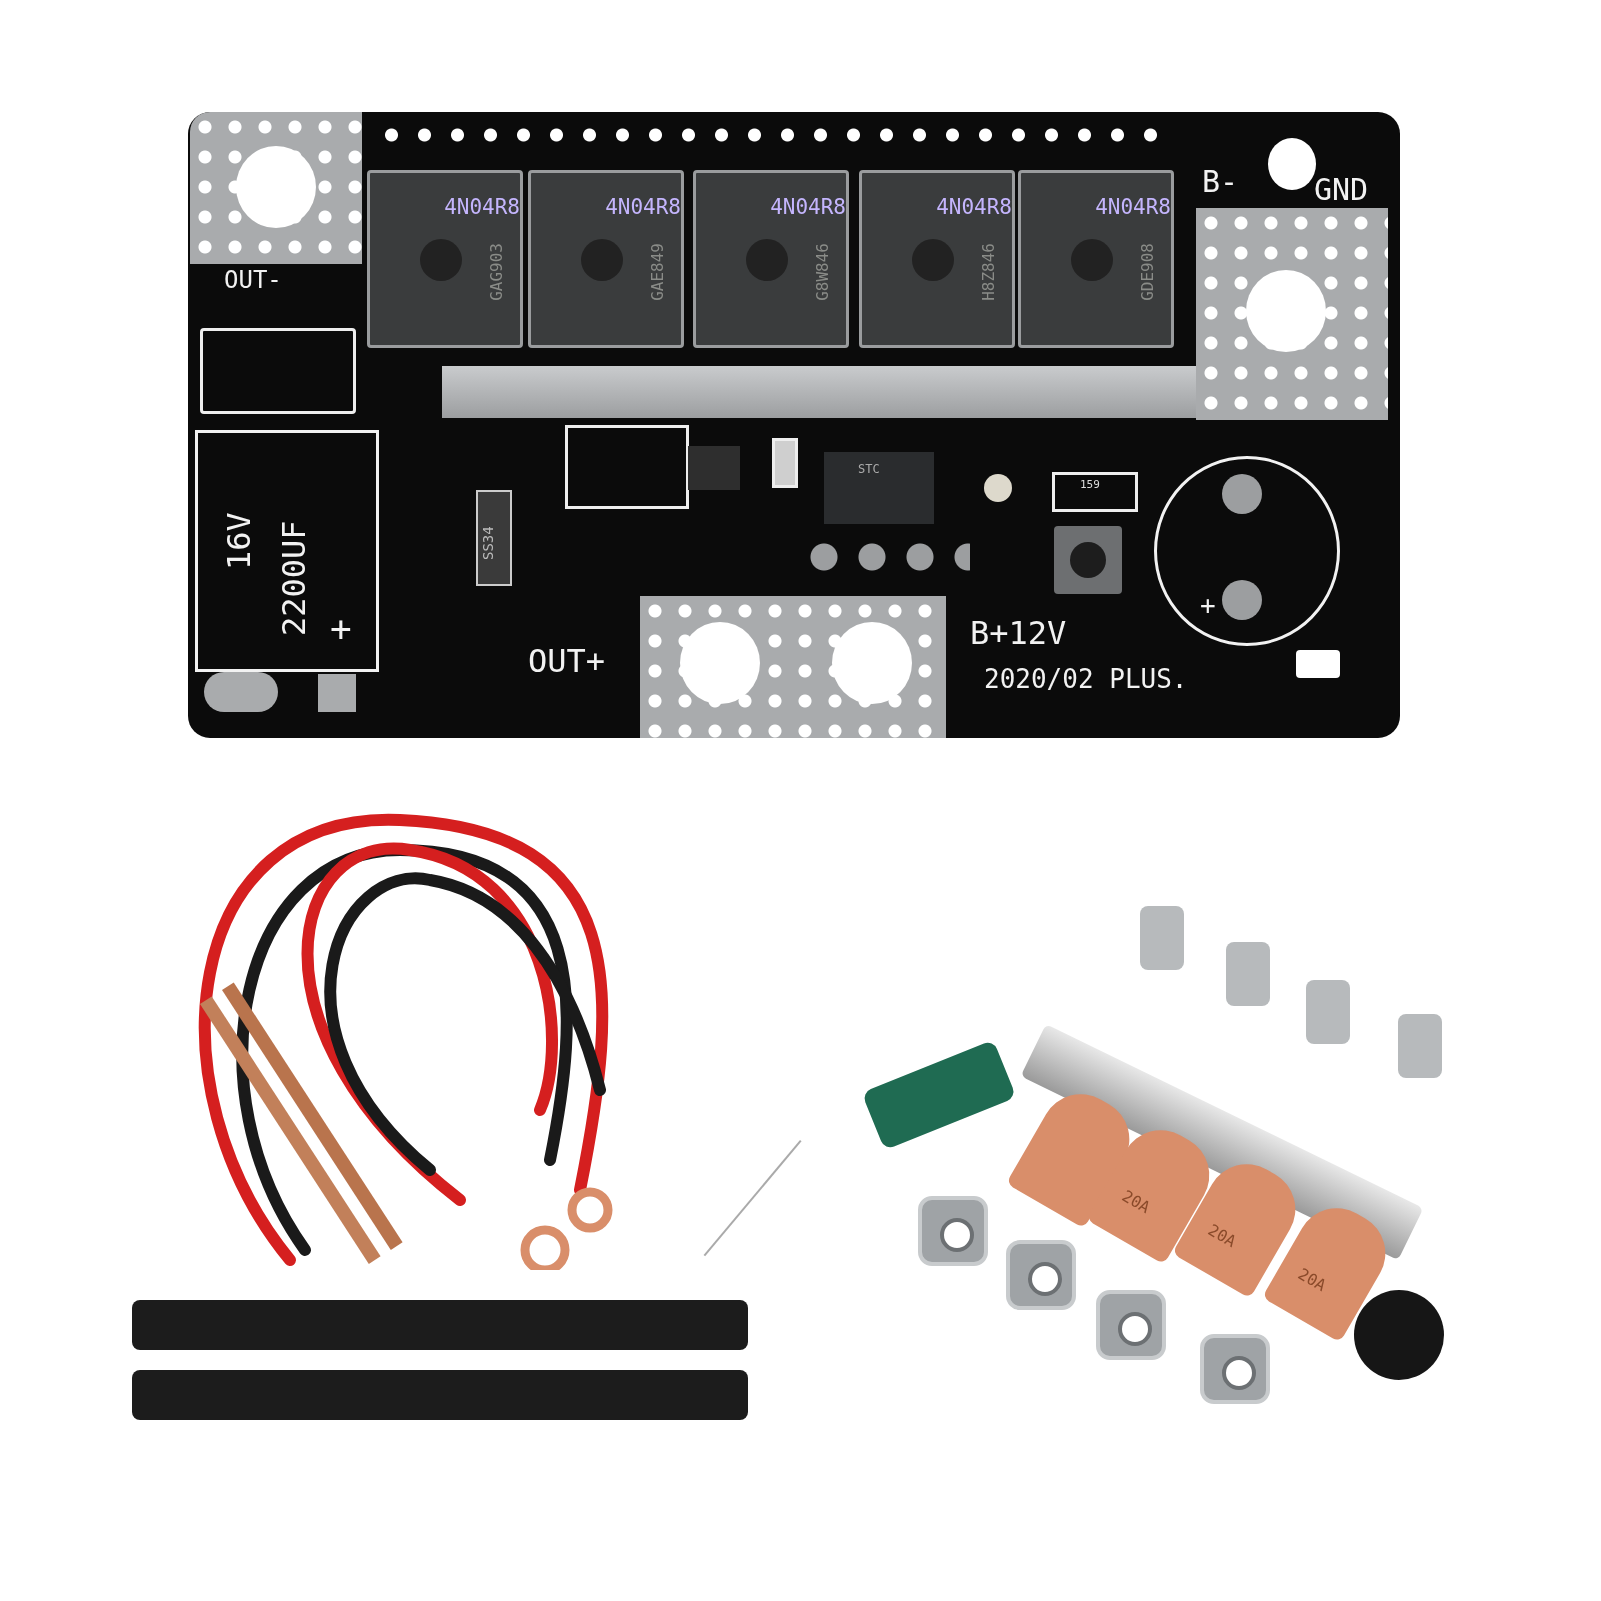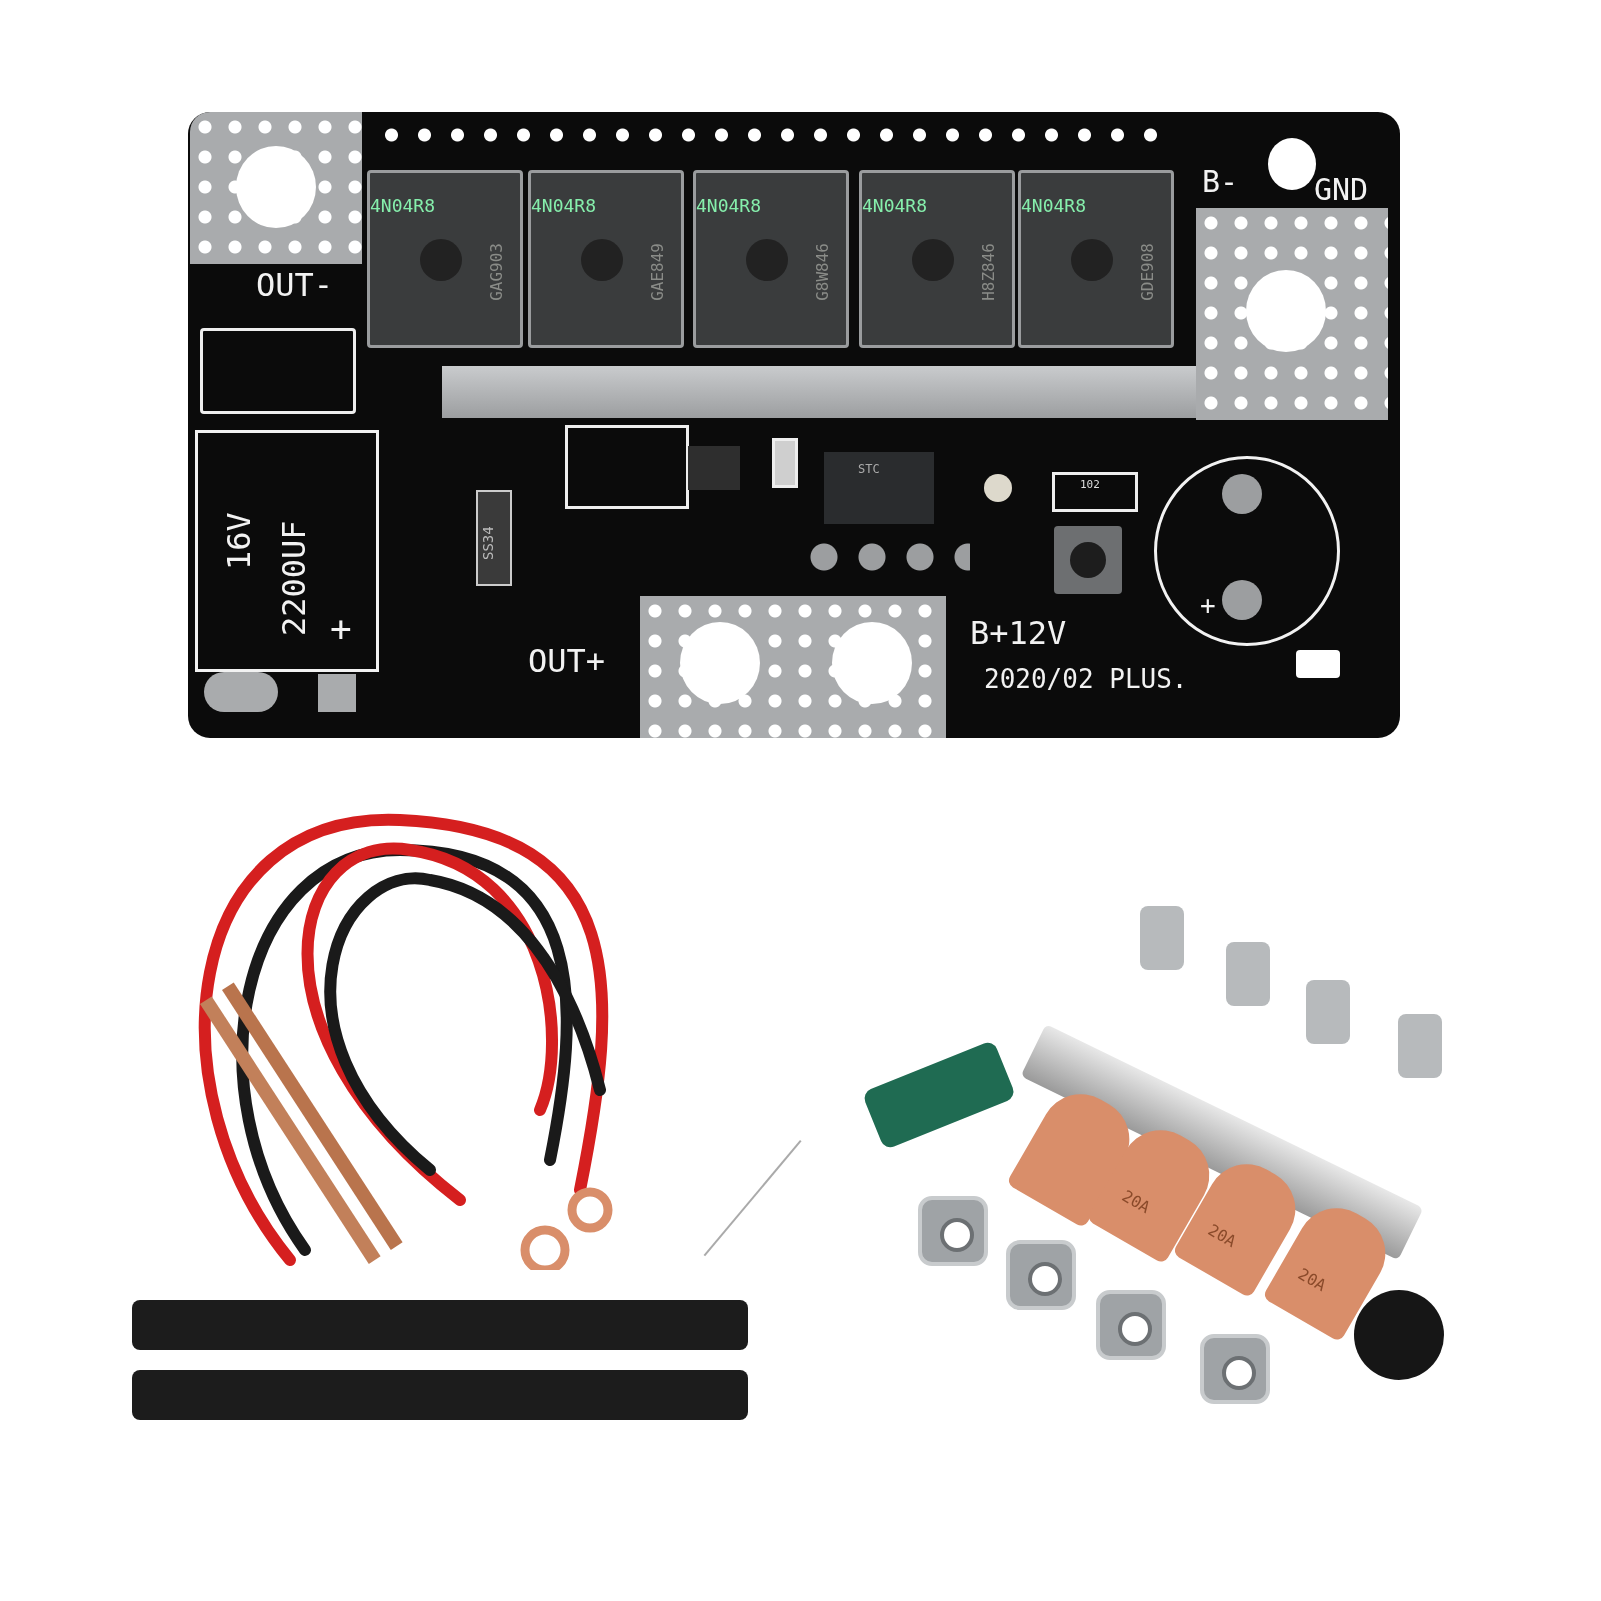"4N04R8" .mosfet .code { color: #86efac -> #c4b5fd; font-size: 18px -> 21px; text-align: left -> right }
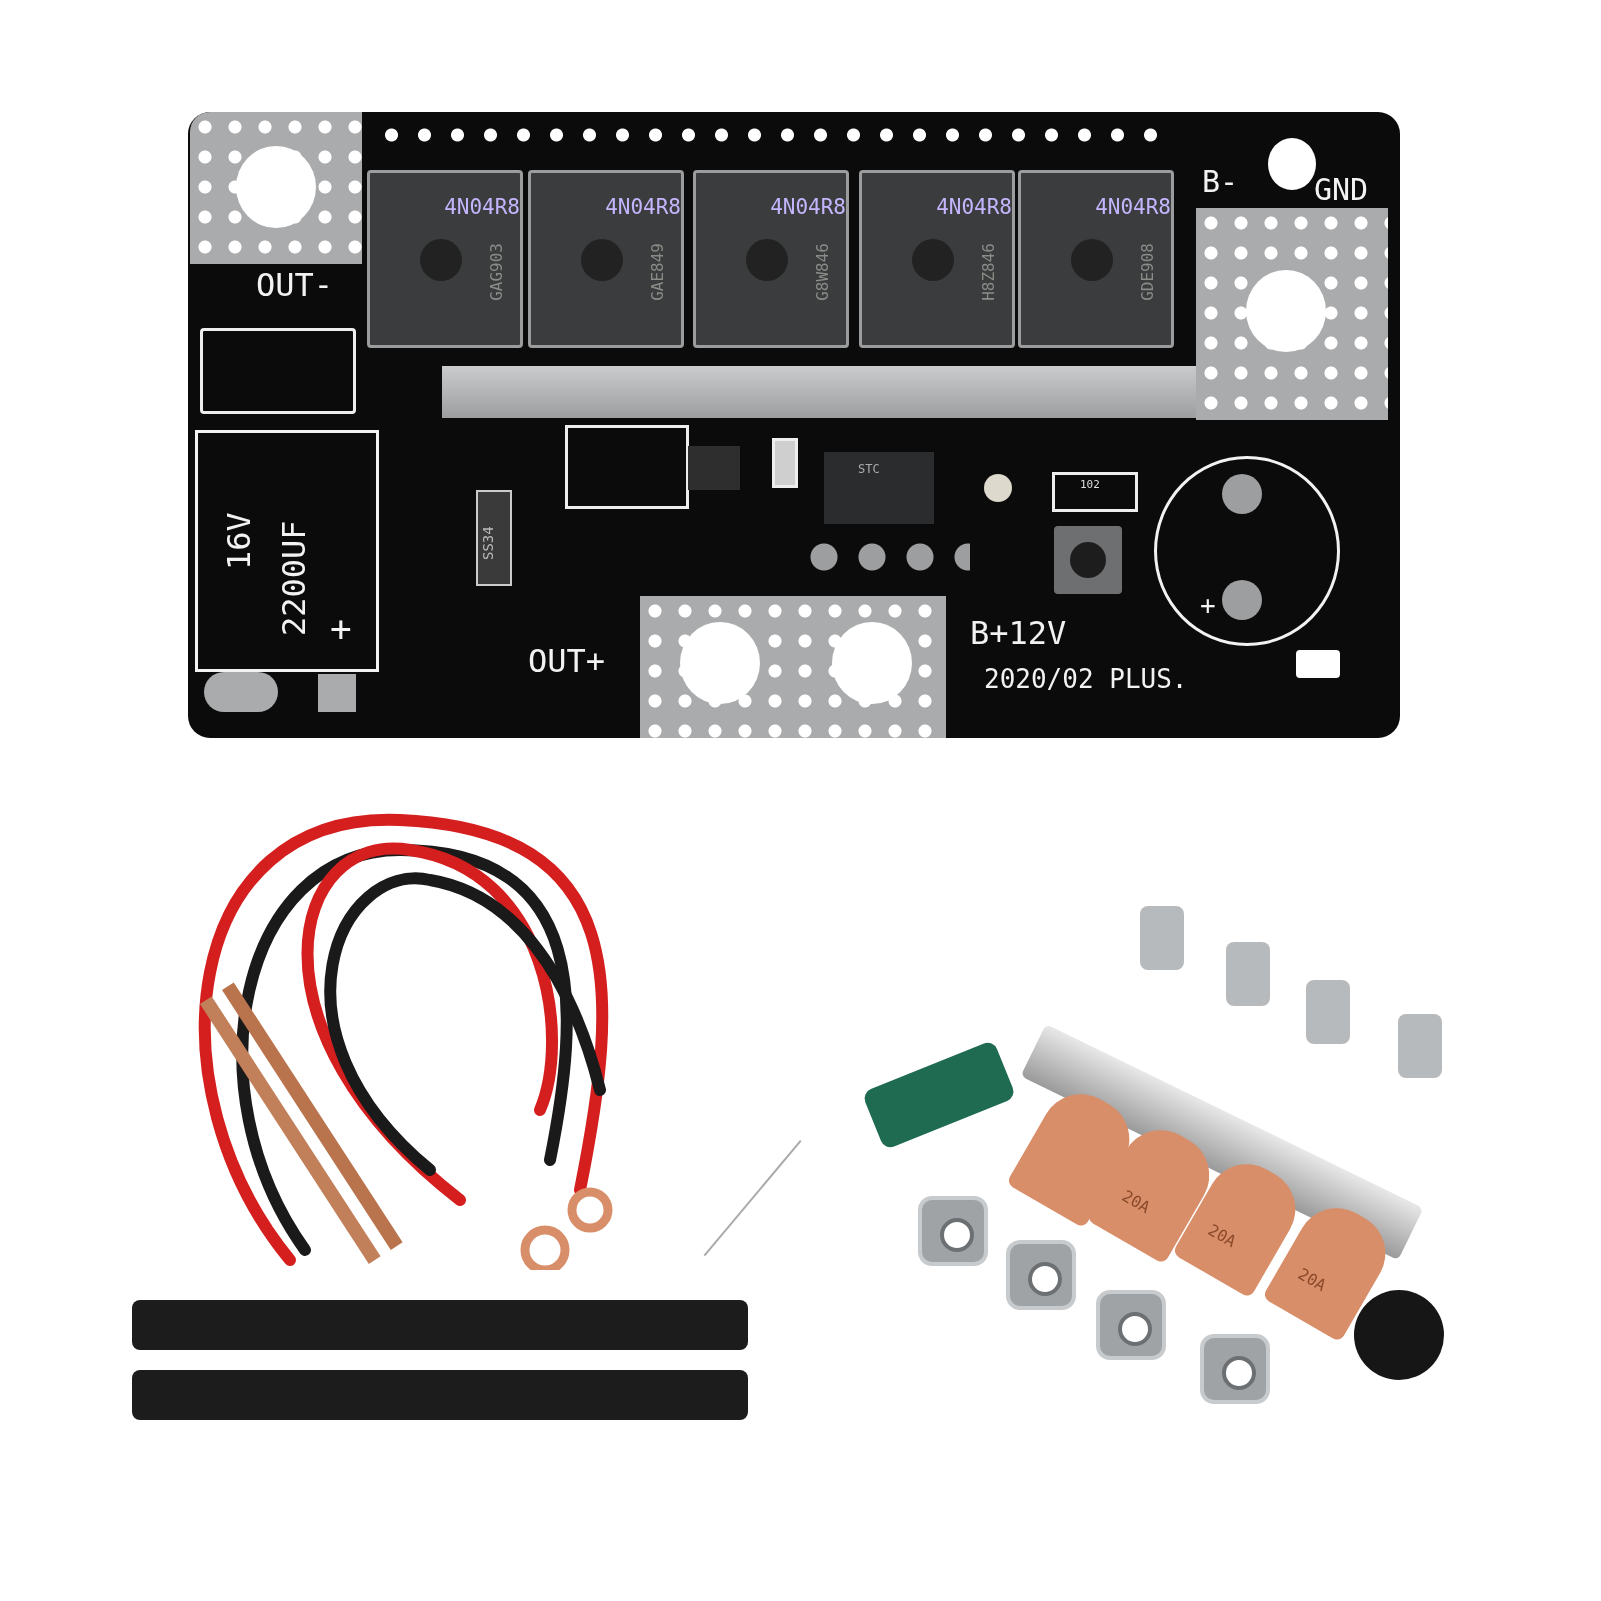"OUT-" div.abs { font-size: 32px -> 24px; left: 256px -> 224px }
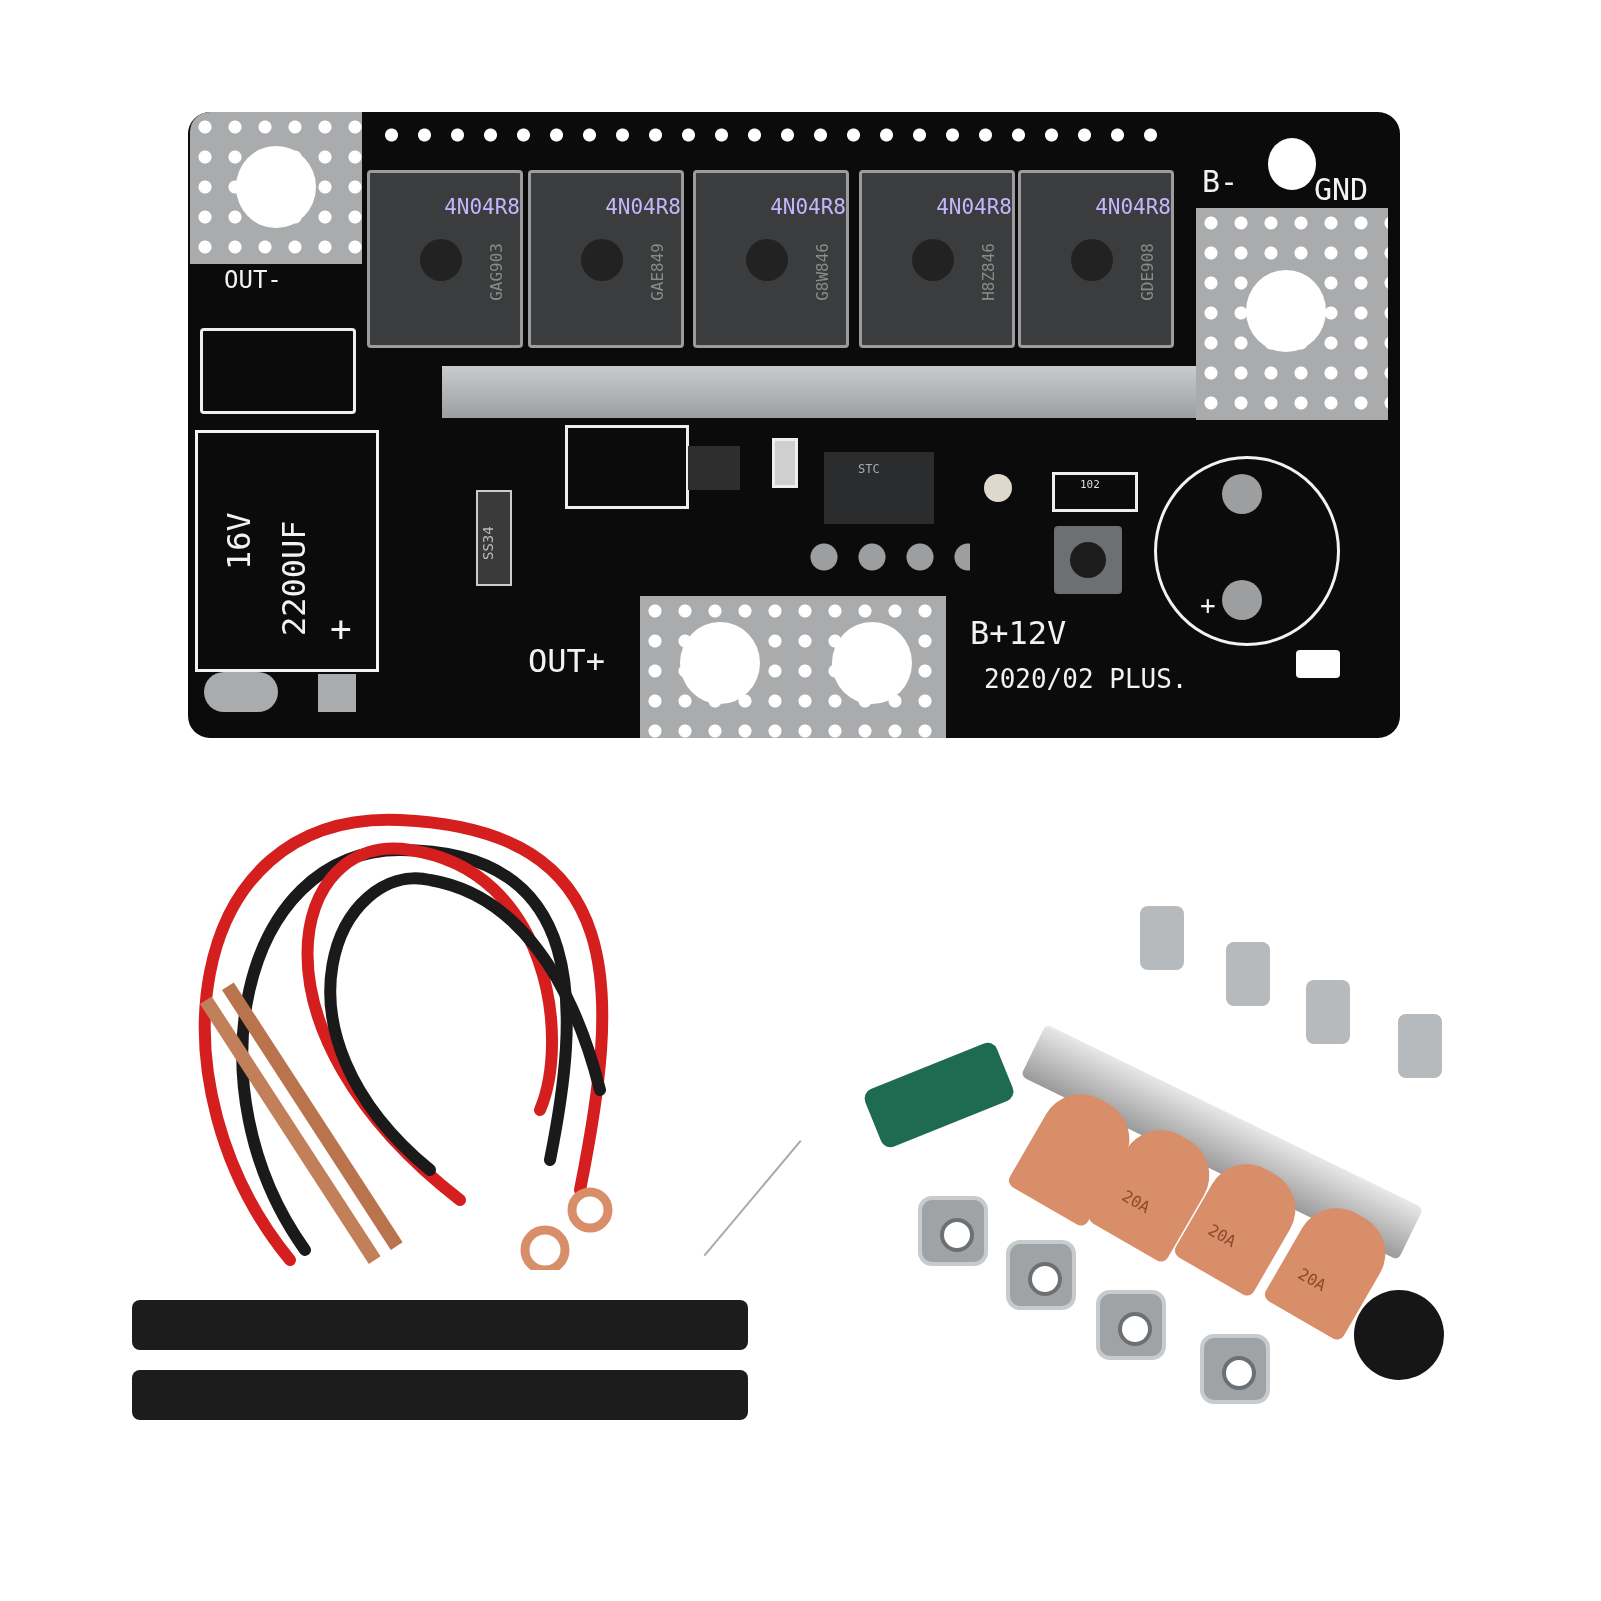"102" div.abs { text: 102 -> 159 }
